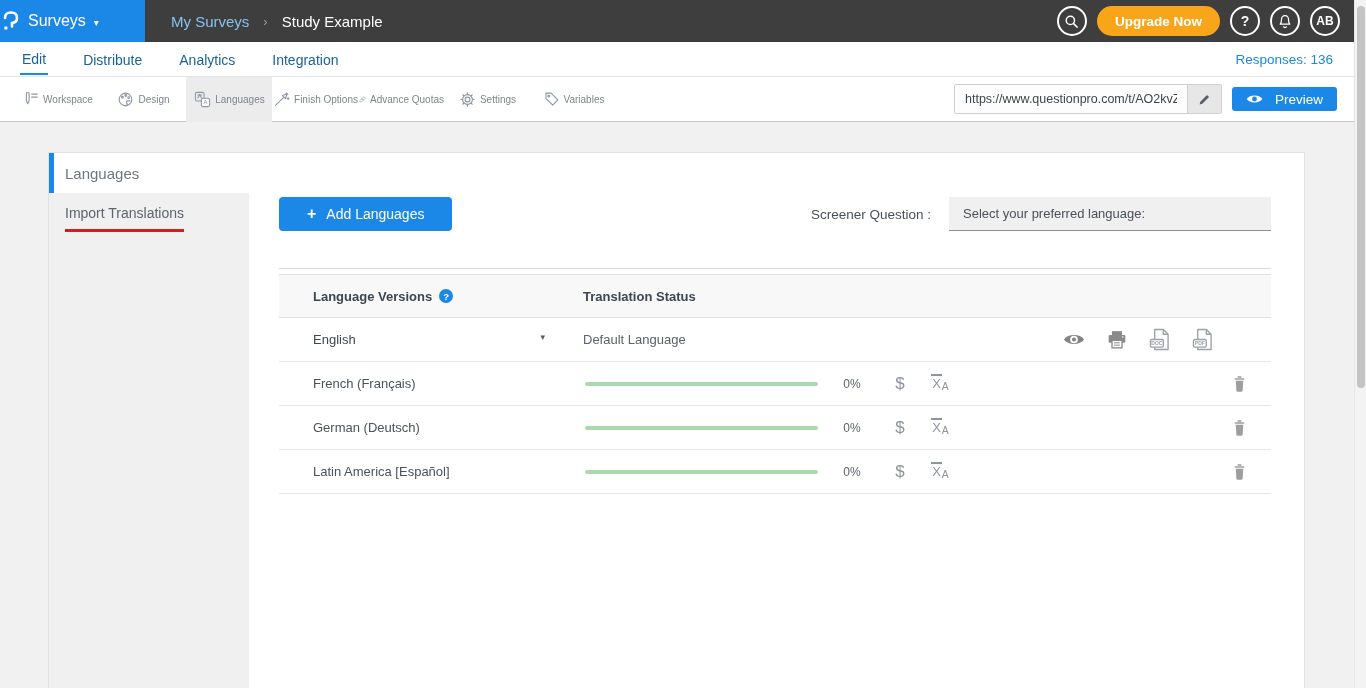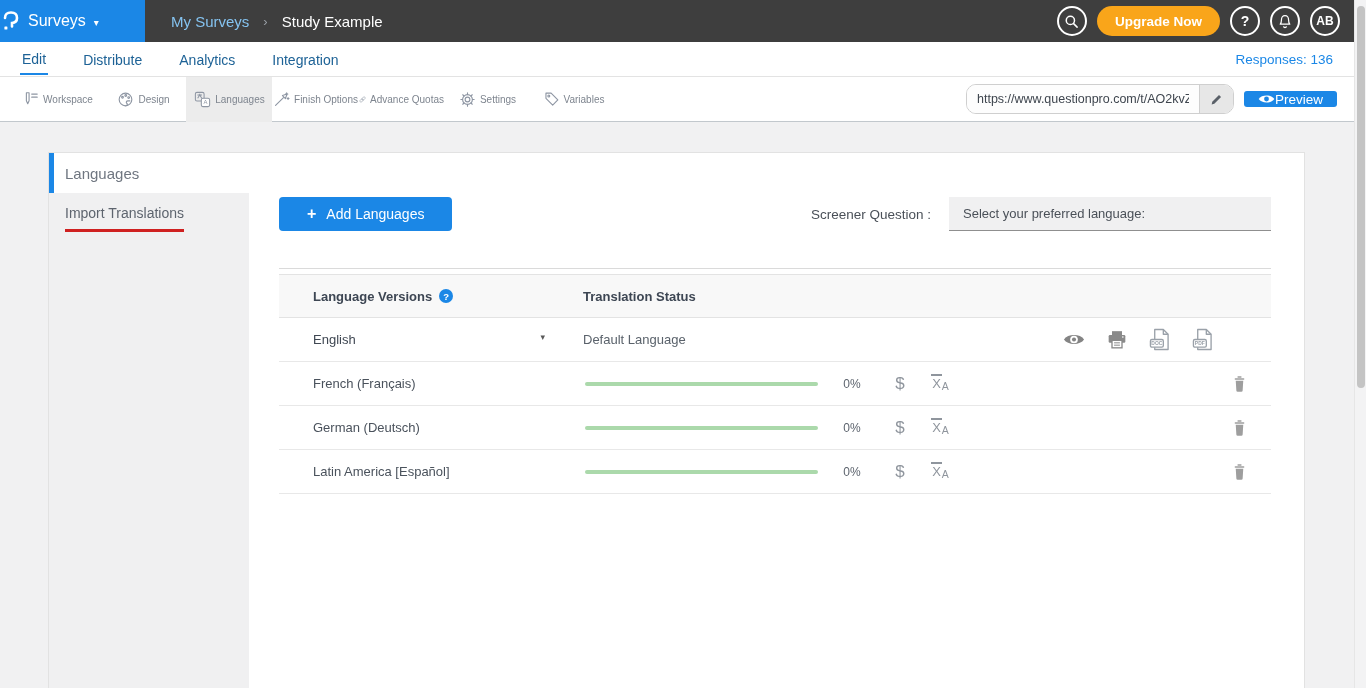"https://www.questionpro.com/t/AO2kvZ" .url-group { border-radius: 10px -> 2px }
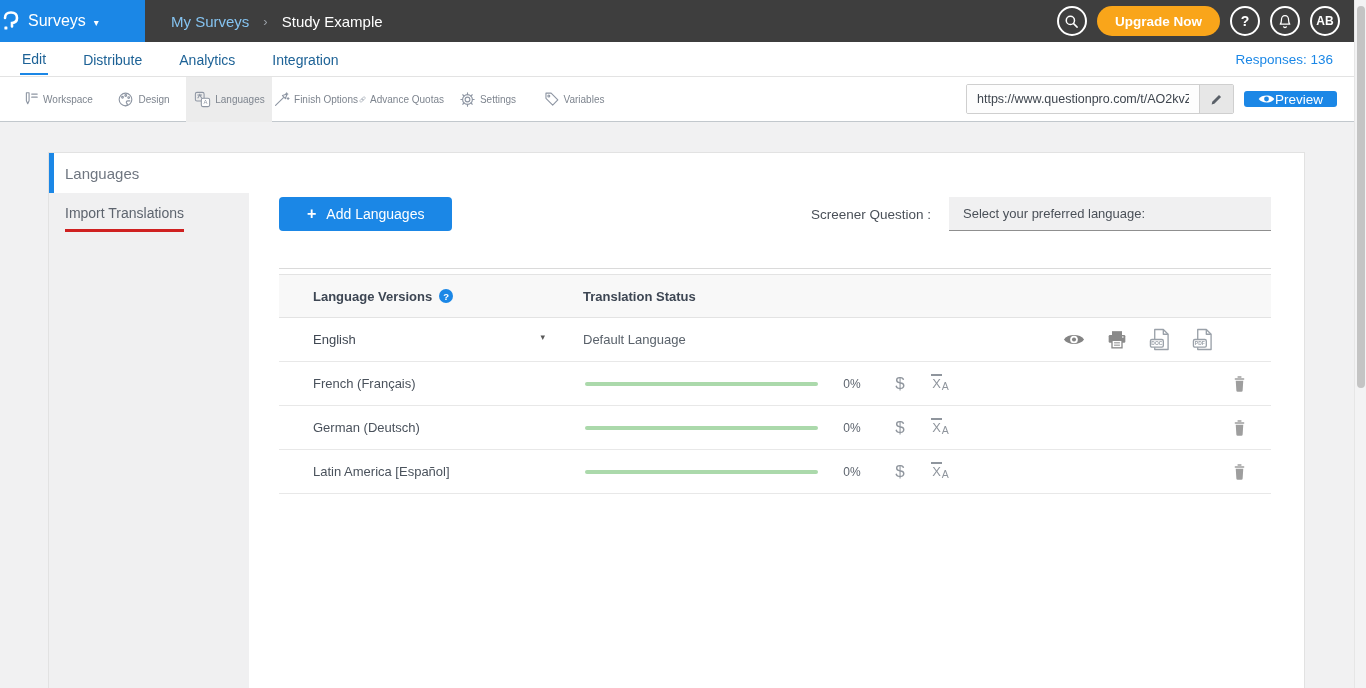"Preview" .preview-btn { gap: 0 -> 12px; height: 16px -> 24px }
